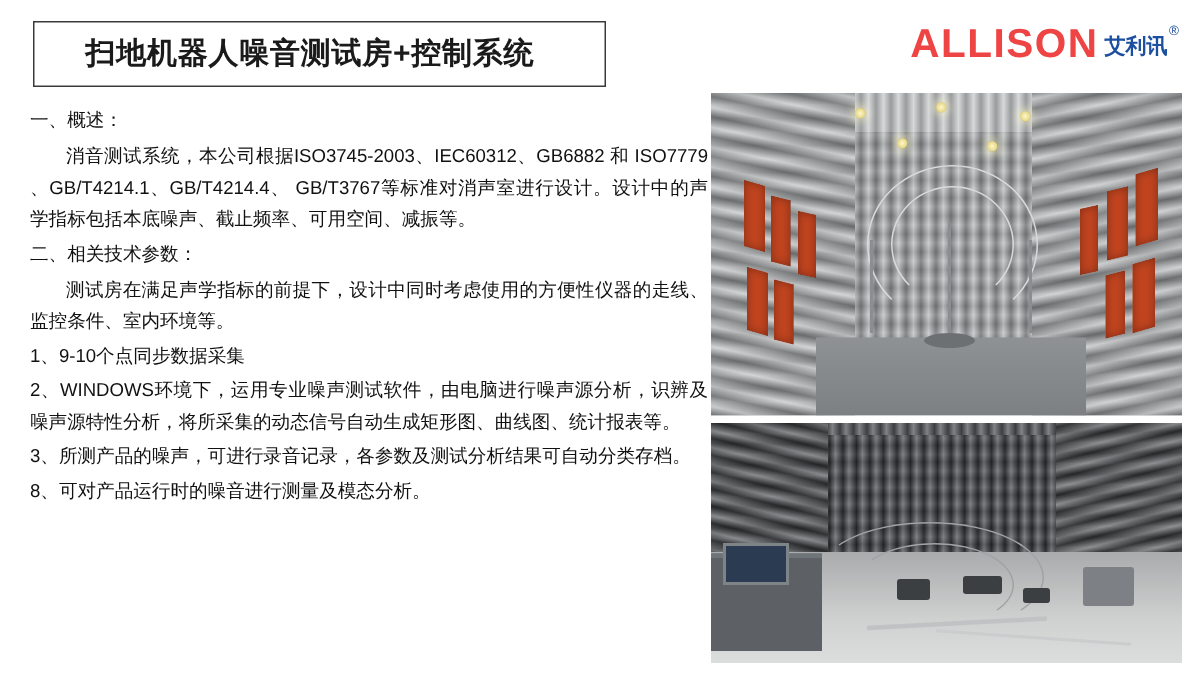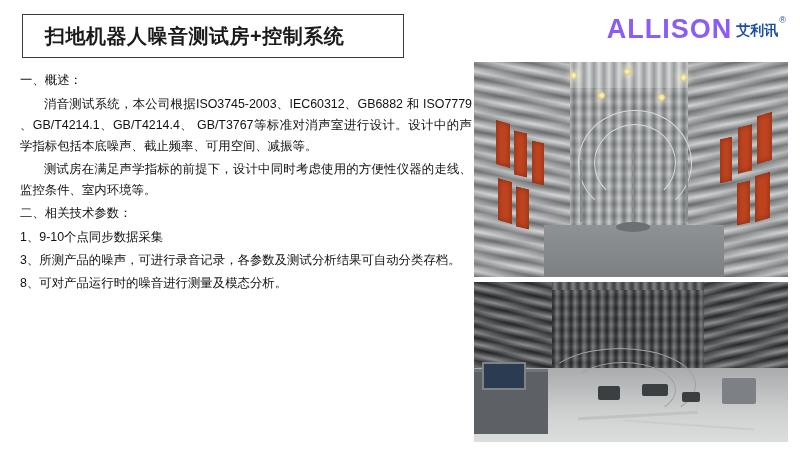"扫地机器人噪音测试房+控制系统" .title-box { padding-left: 22px -> 34px }
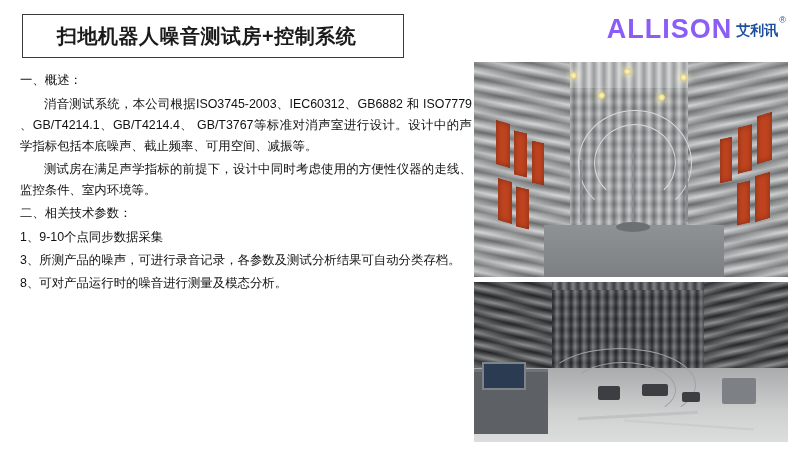"ALLISON" .logo-main { color: #8b5cf6 -> #ef4444 }
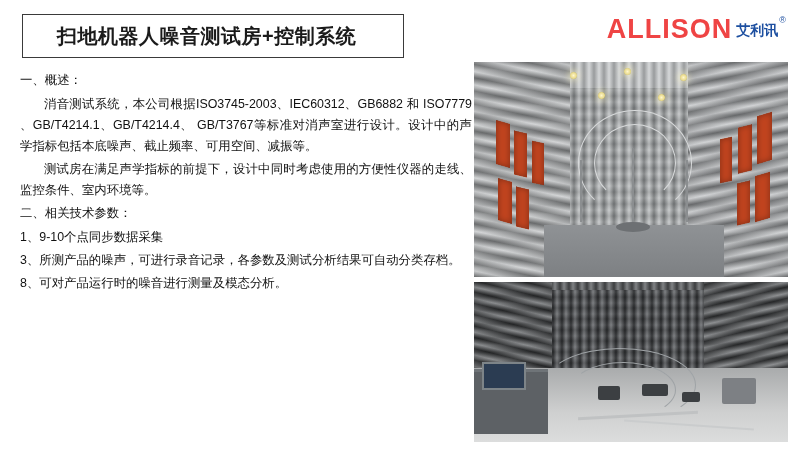"测试房在满足声学指标的前提下，设计中同时考虑使用的方便性仪器的走线、监控条件、室" p.para { order: before "二、相关技术参数：" -> after "二、相关技术参数：" }
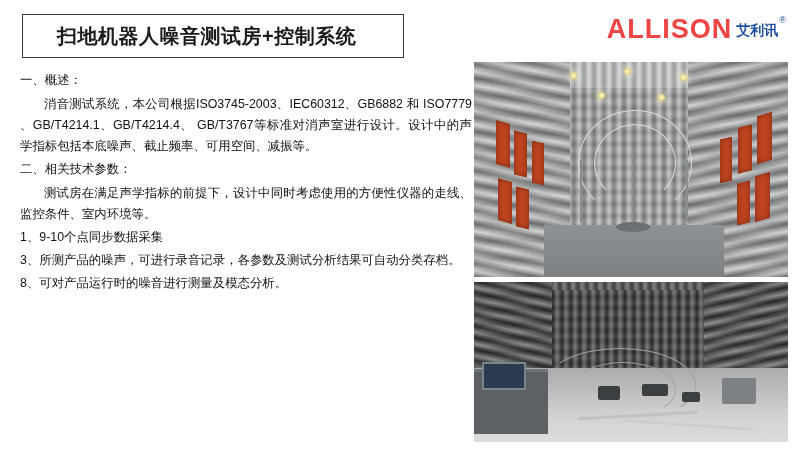"2、WINDOWS环境下，运用专业噪声测试软件，由电脑进行噪声源分析，识辨及噪声" p.para { html: none -> <p>2、WINDOWS环境下，运用专业噪声测试软件，由电脑进行噪声源分析，识辨及噪声源特性分析，将所采集的动态信号自动生成矩形图、曲线图、统计报表等。</p> }
